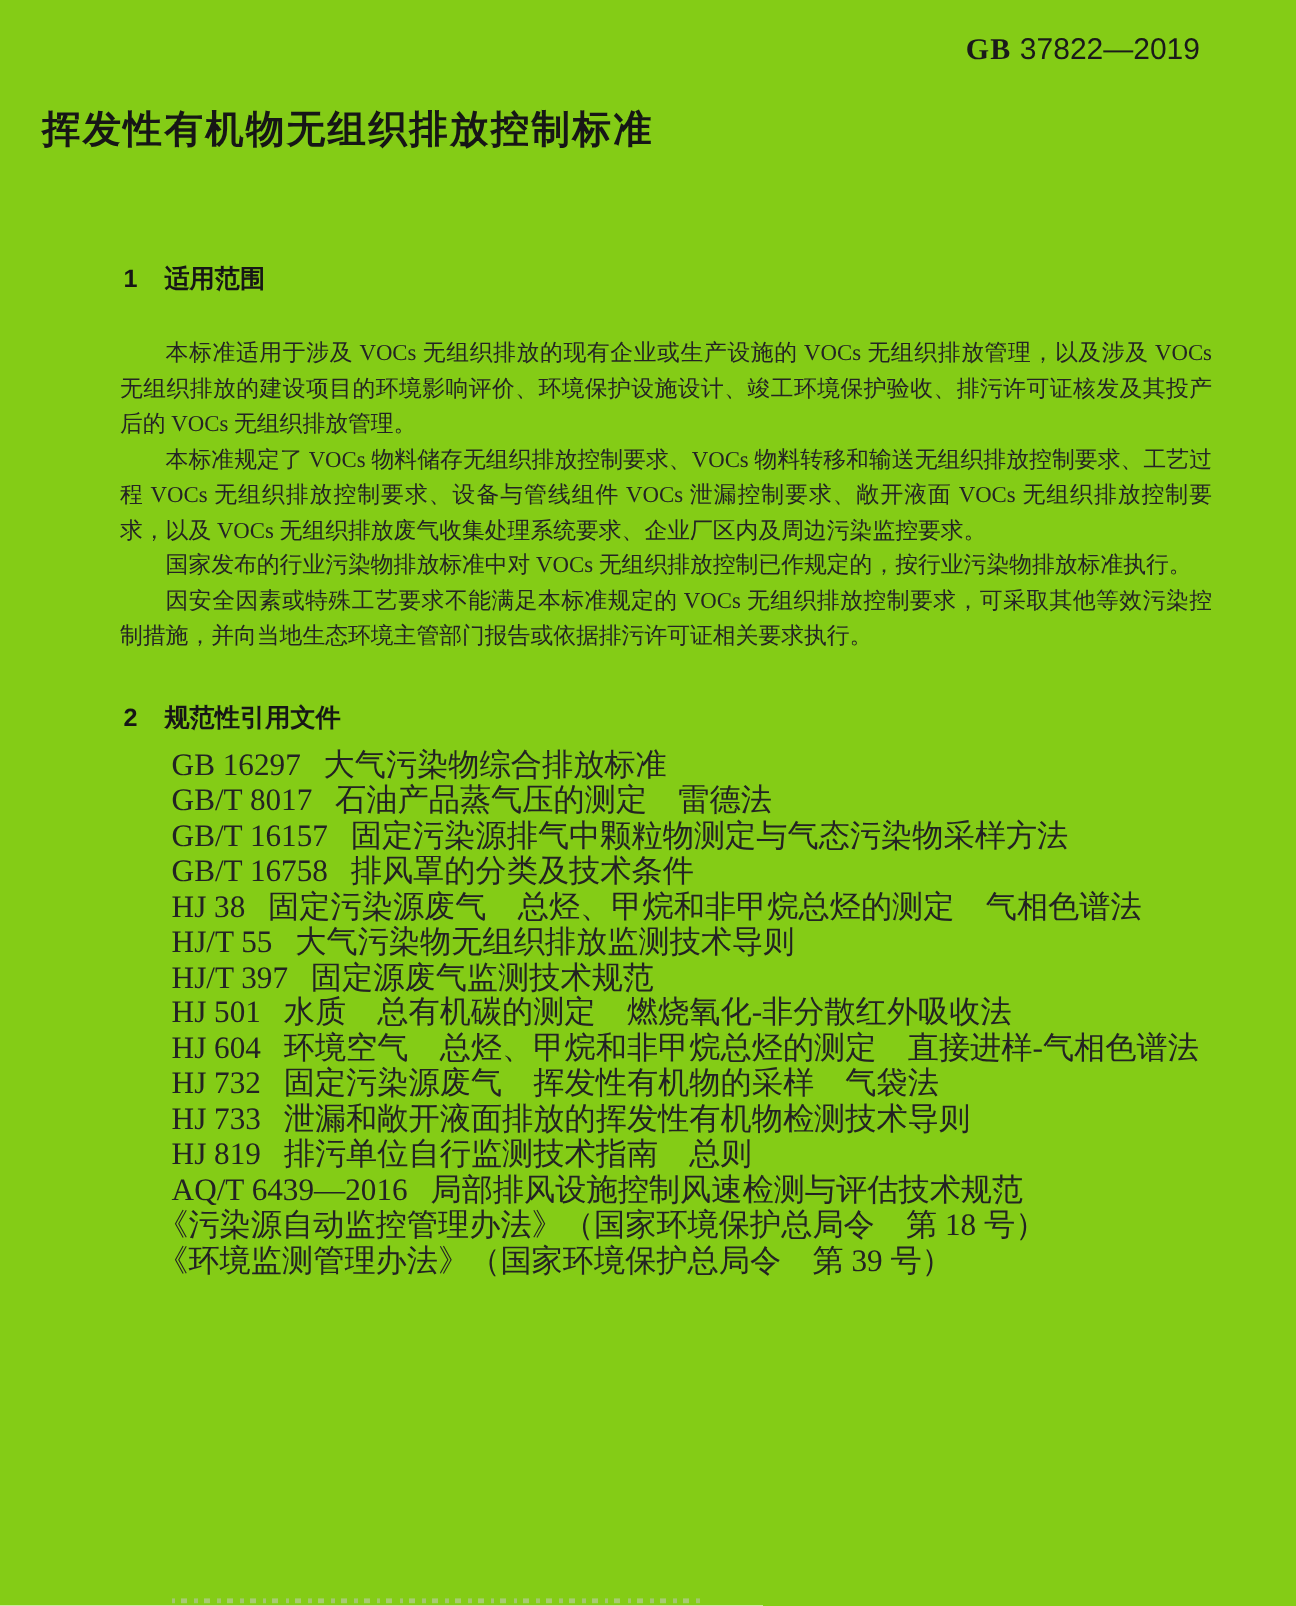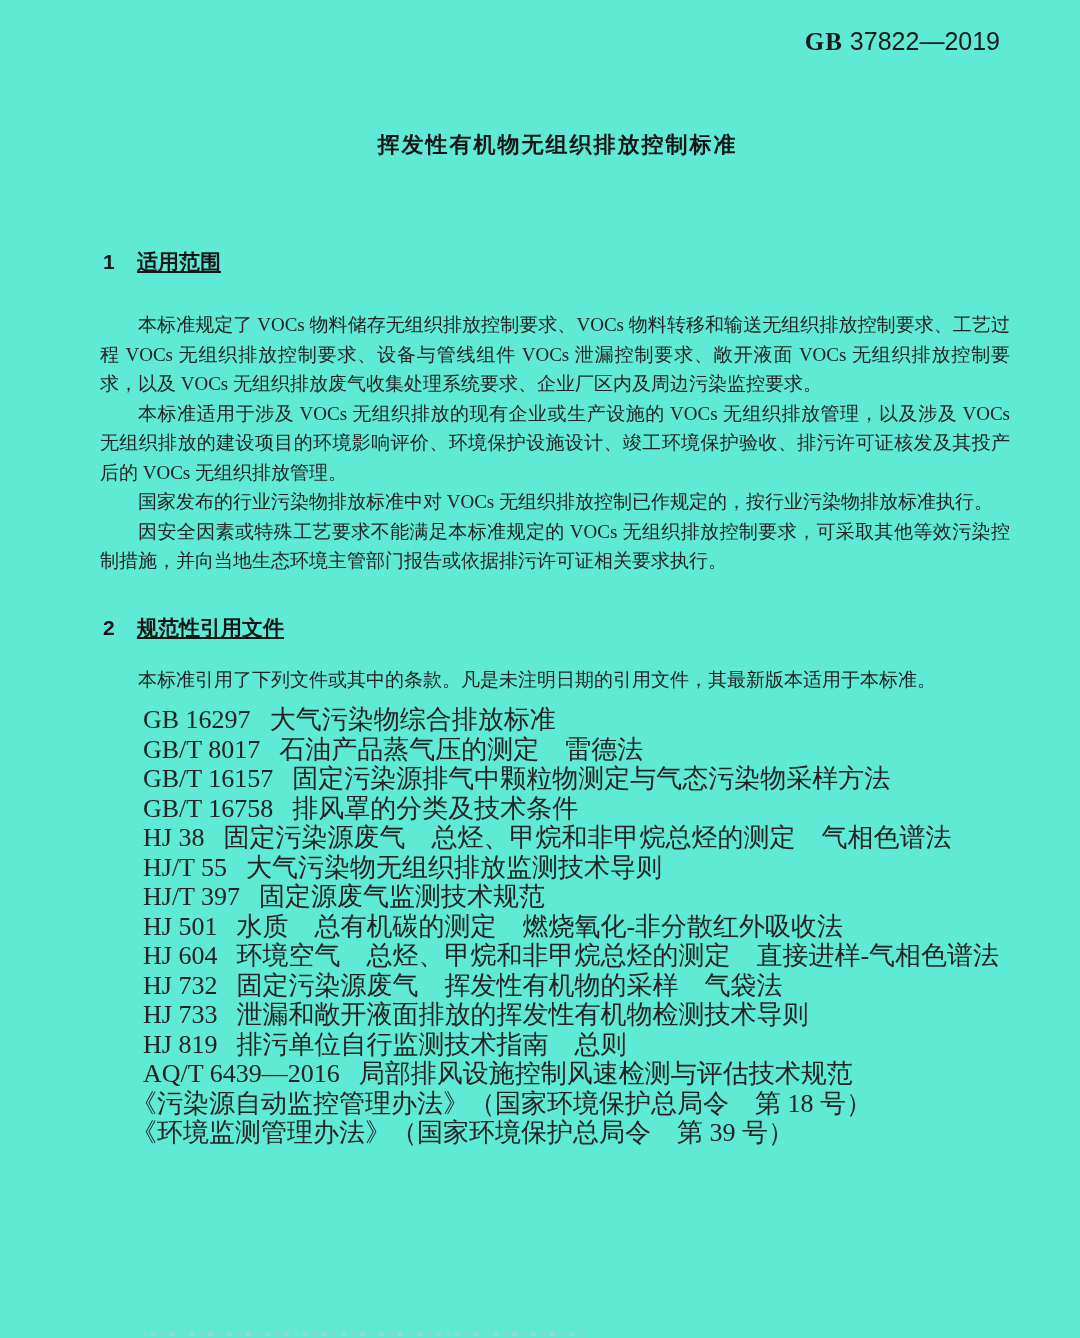"GB 37822—2019" .page { background: #5eead4 -> #84cc16 }
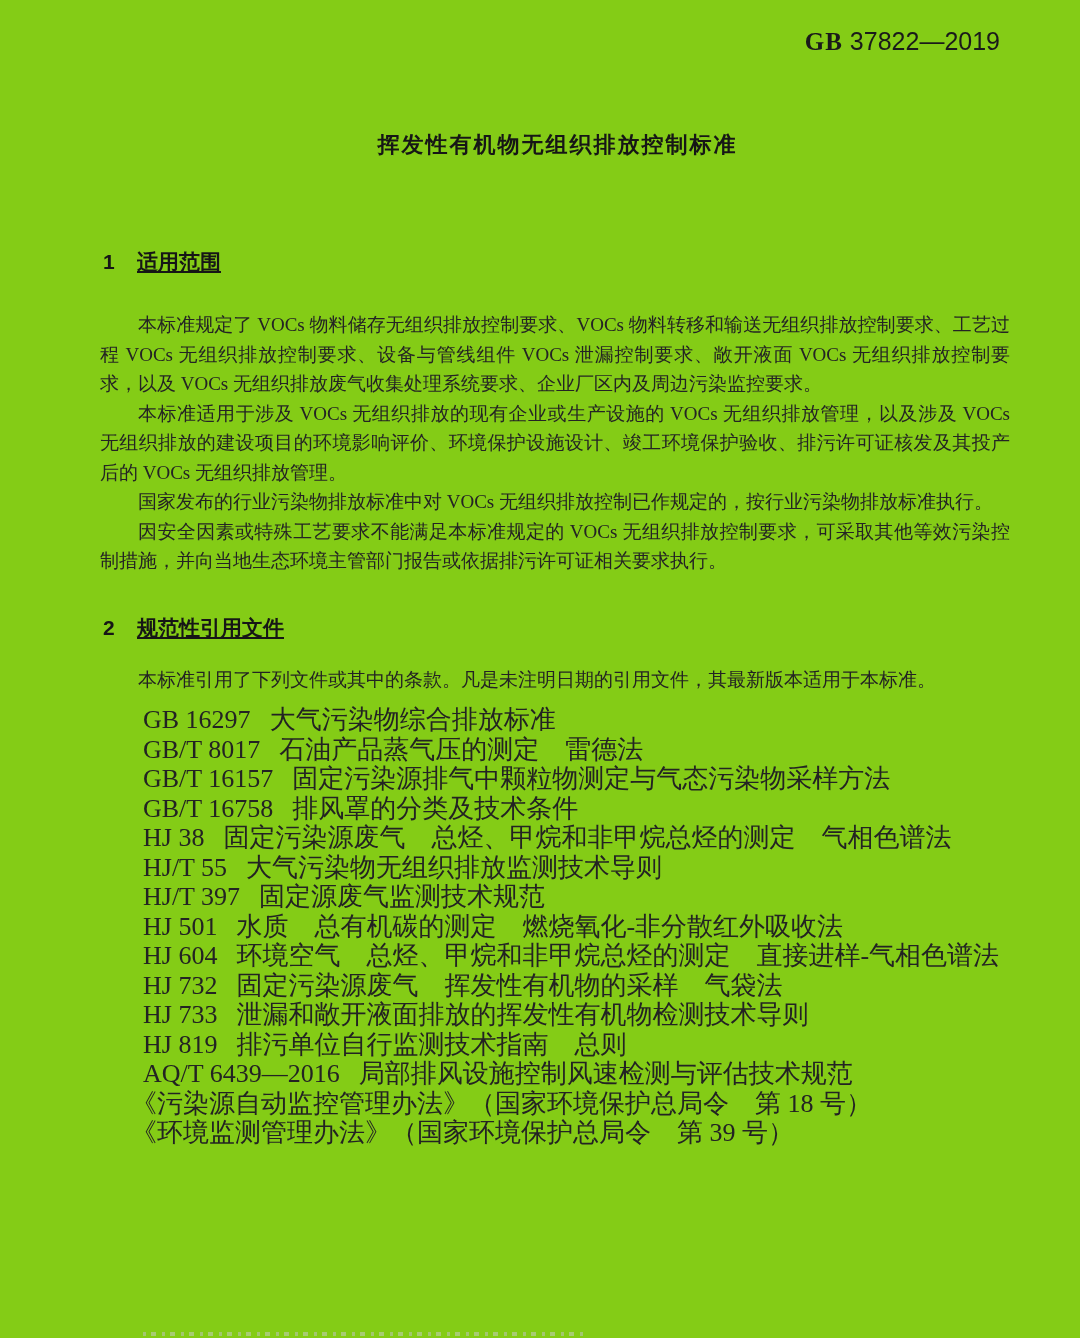"挥发性有机物无组织排放控制标准" .doc-title { font-size: 22px -> 32px; margin: 74px 0 0 0 -> 30px 0 0 0; text-align: center -> left }
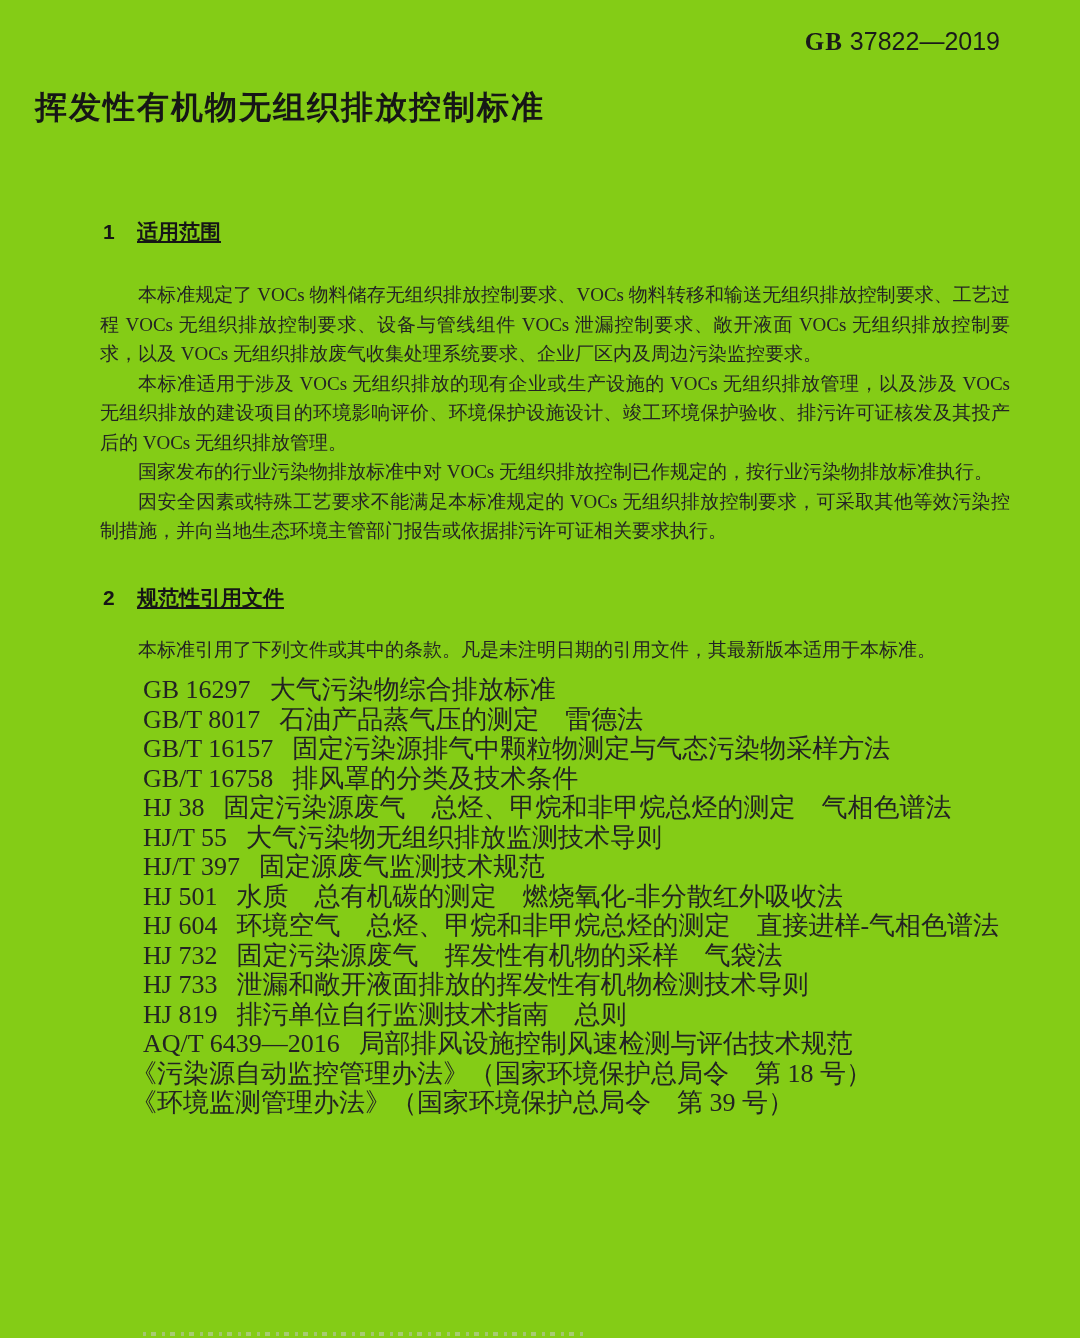"1 适用范围" .section-heading { text-decoration: underline -> none }
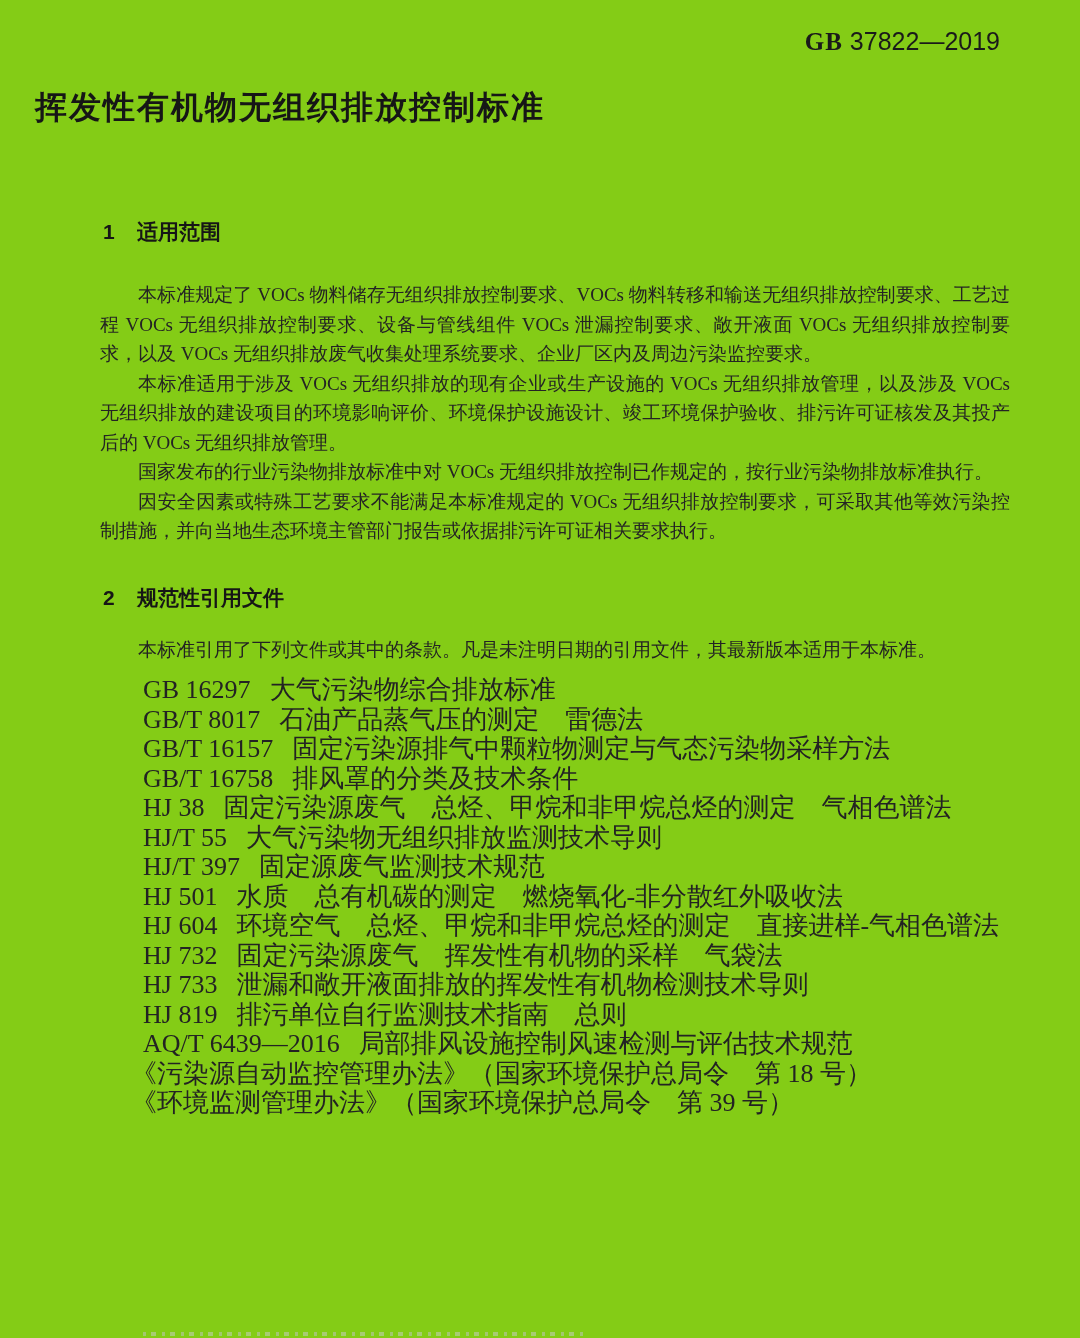"本标准规定了 VOCs 物料储存无组织排放控制要求、VOCs" p { order: before "本标准适用于涉及 VOCs 无组织排放的现有企业或生产设施的 VOCs" -> after "本标准适用于涉及 VOCs 无组织排放的现有企业或生产设施的 VOCs" }
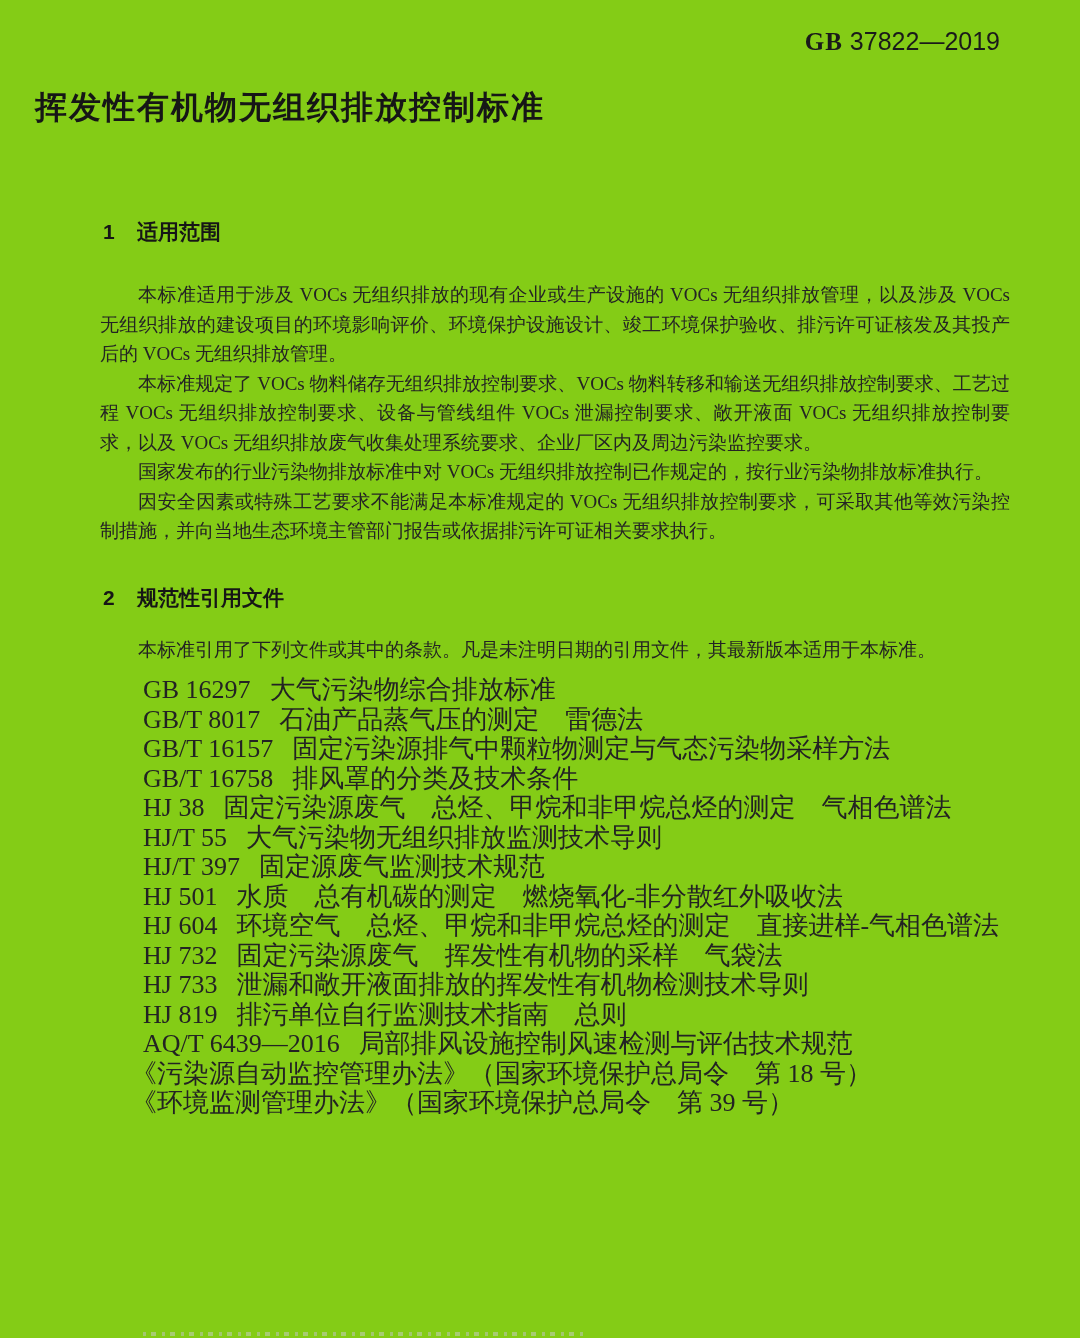"本标准引用了下列文件或其中的条款。凡是未注明日期的引用文件，其最新版本适用于本标" div.intro-text { html: <div> <p>本标准引用了下列文件或其中的条款。凡是未注明日期的引用文件，其最新版本适用于本标准。</p> </div> -> none }
